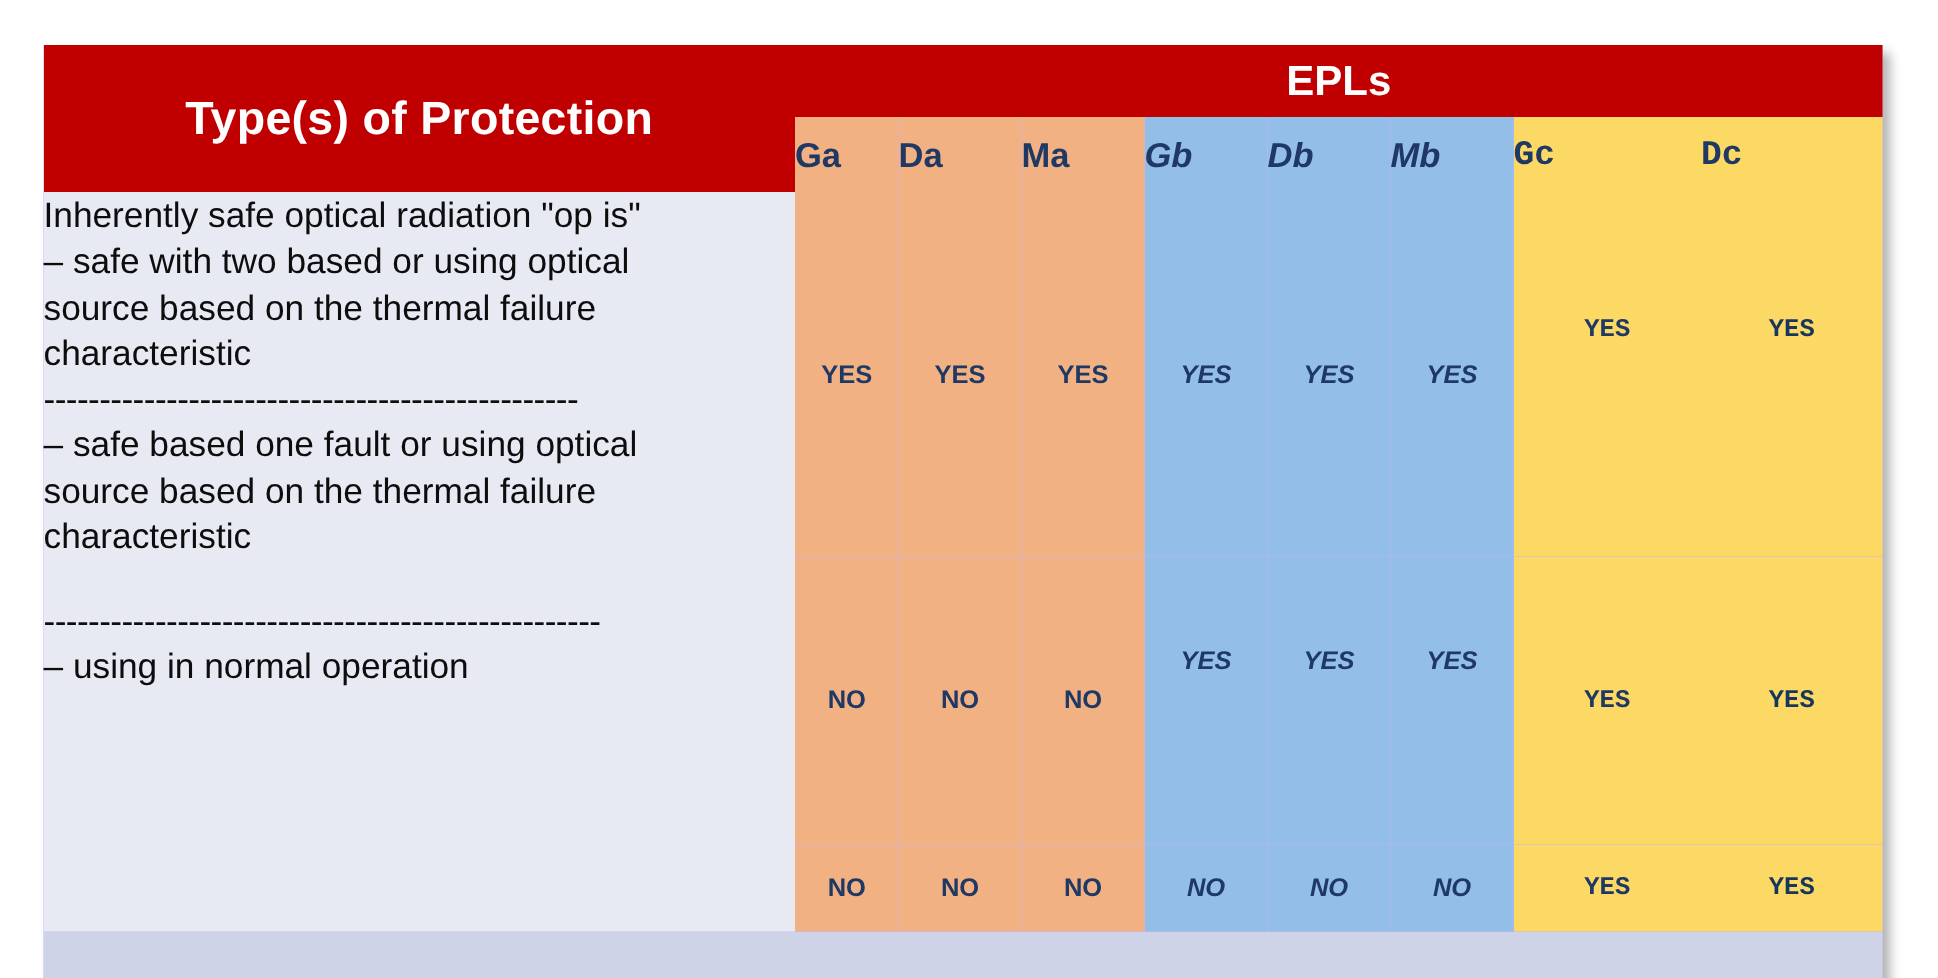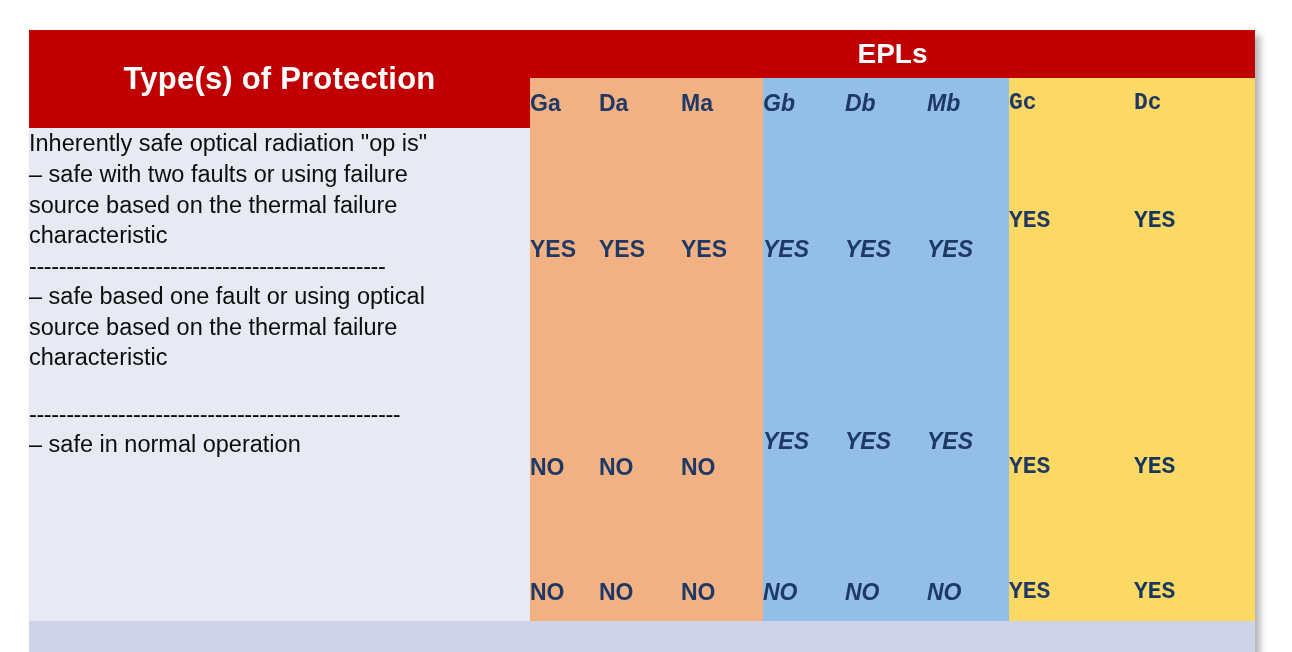"– safe with two faults" p { text: faults or using failure -> based or using optical }
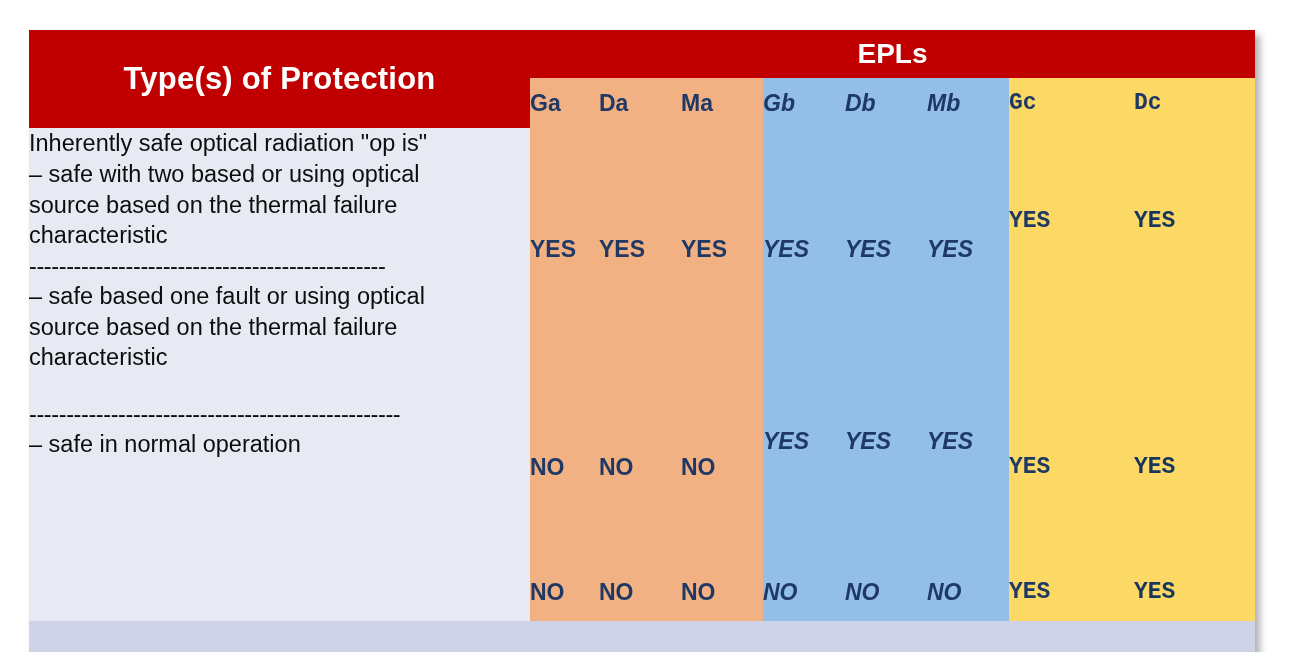"YES" .cell { font-size: 23px -> 17px; text-align: none -> center }
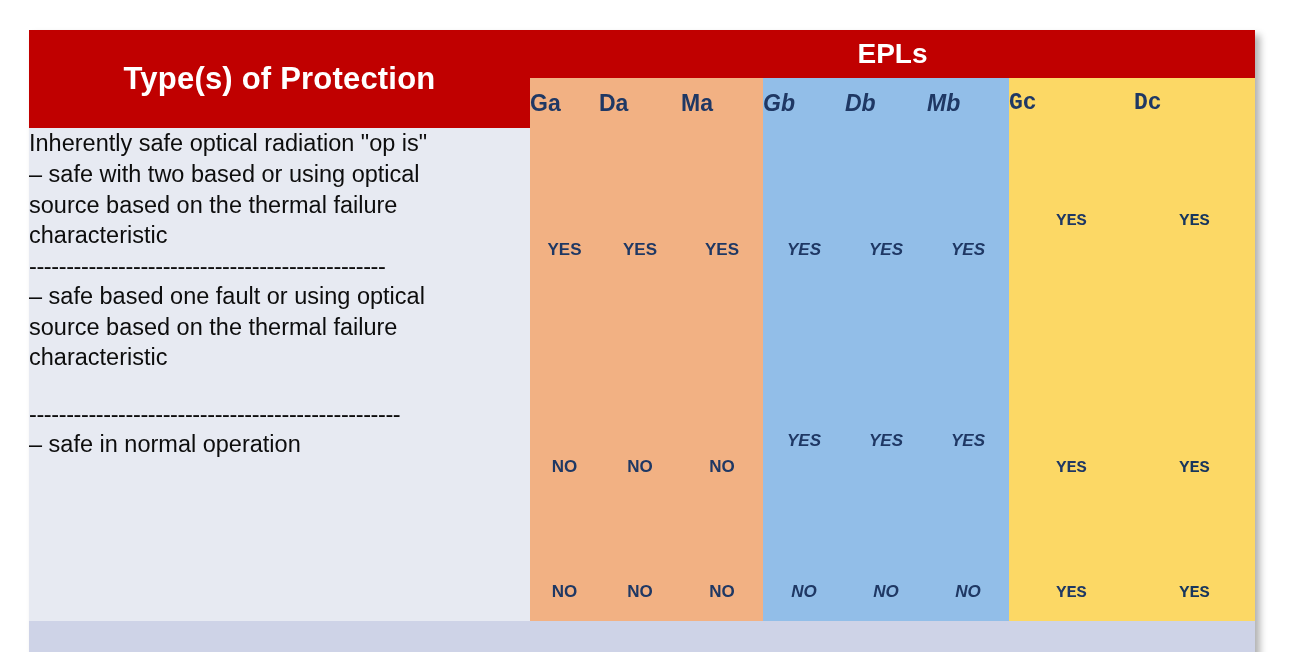"– safe in normal operation" p { text: safe -> using }
